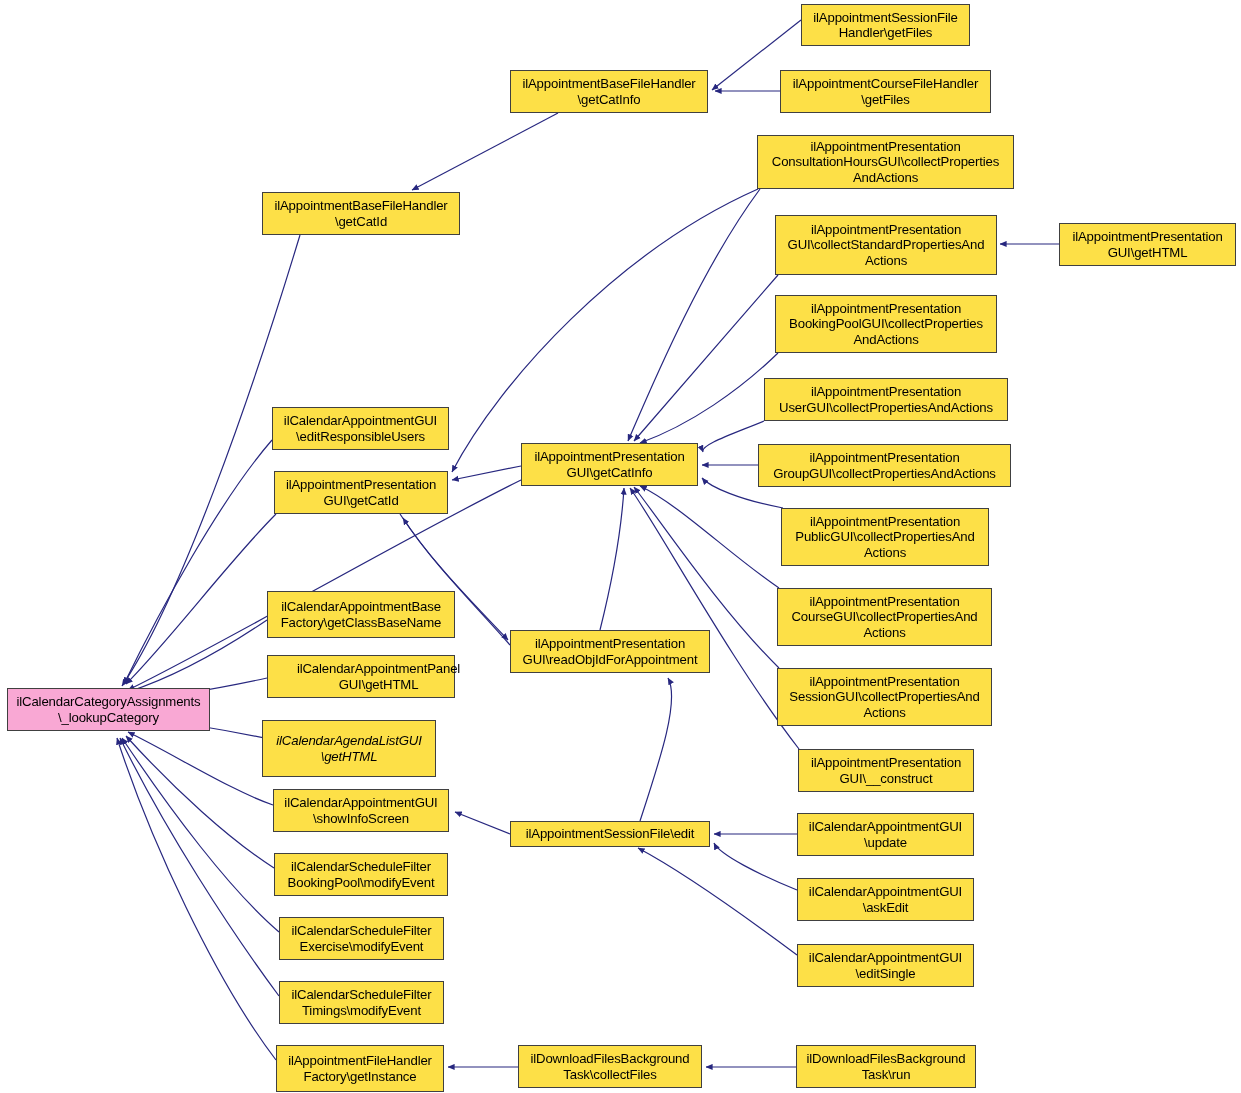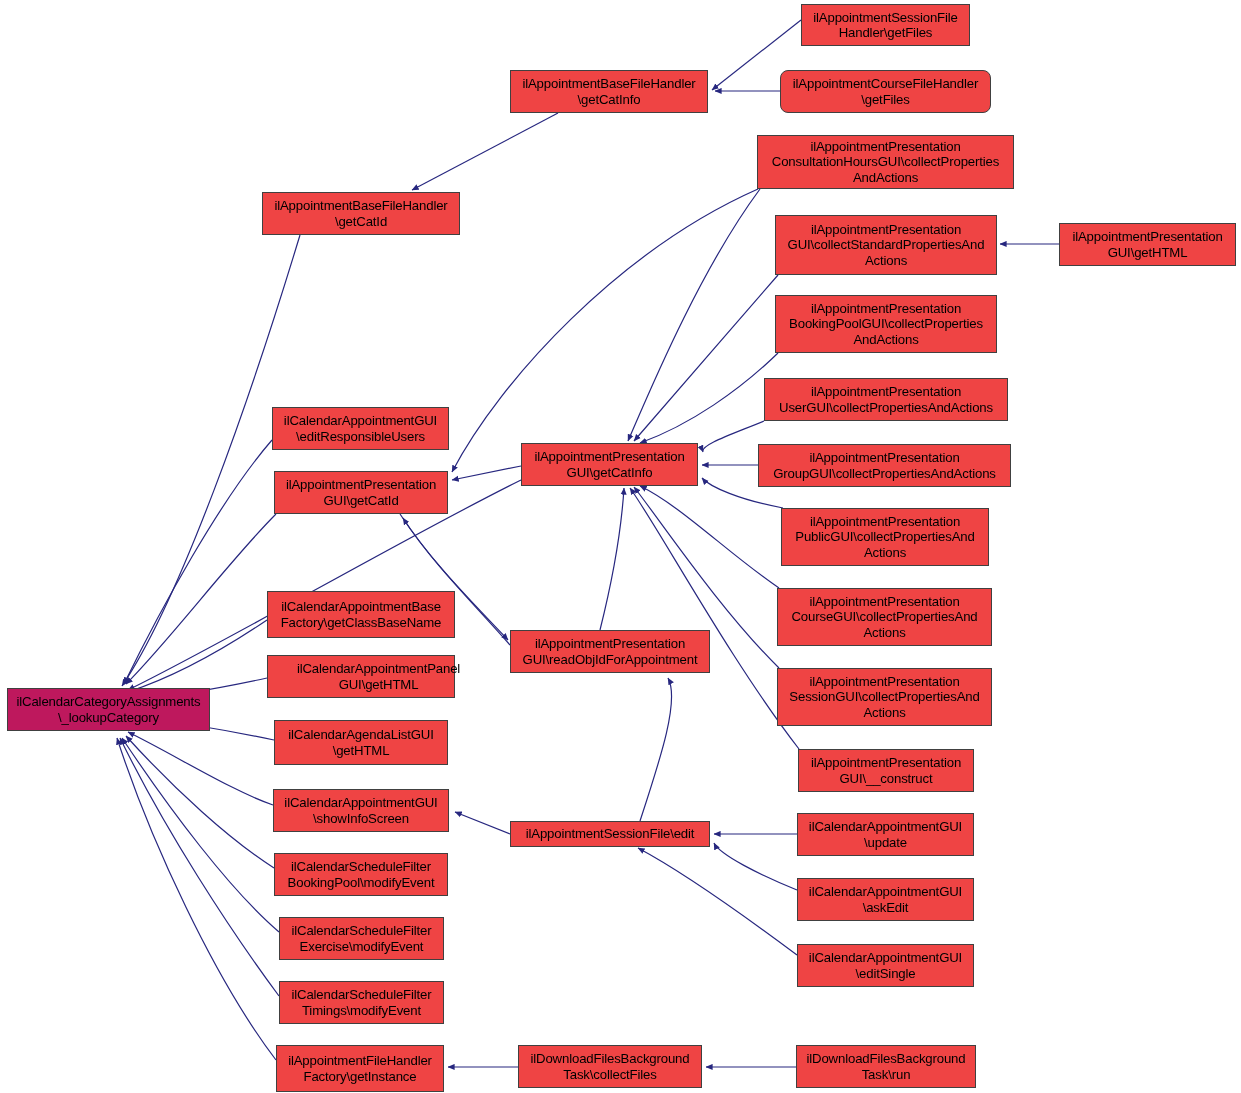"ilAppointmentSessionFile" .node { background: #ef4444 -> #fde047 }
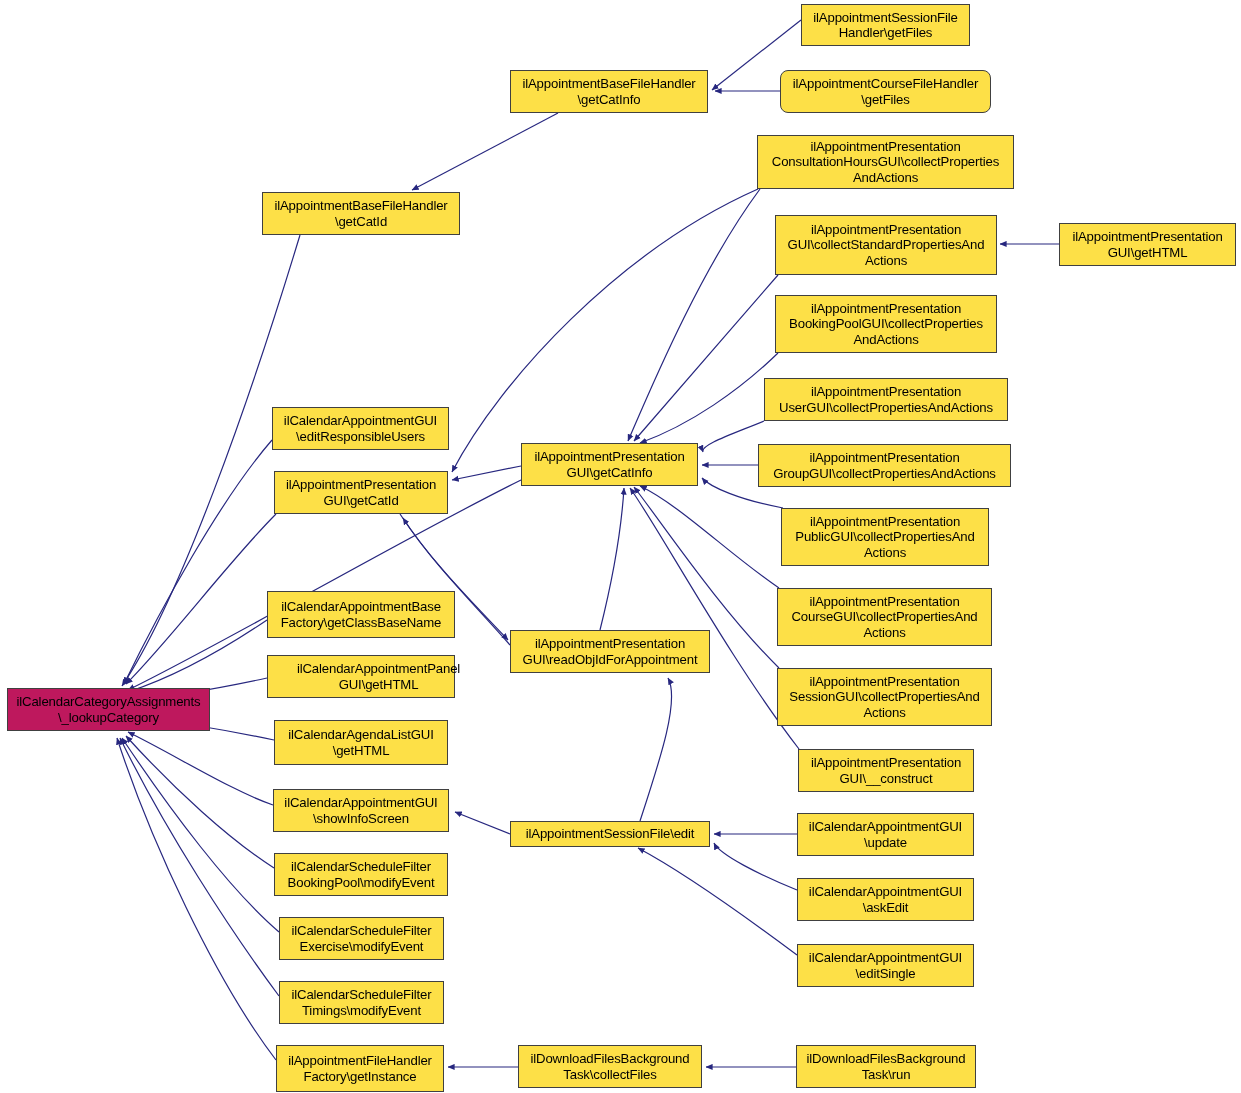"ilAppointmentCourseFileHandler" div.node { border-radius: 8px -> none }
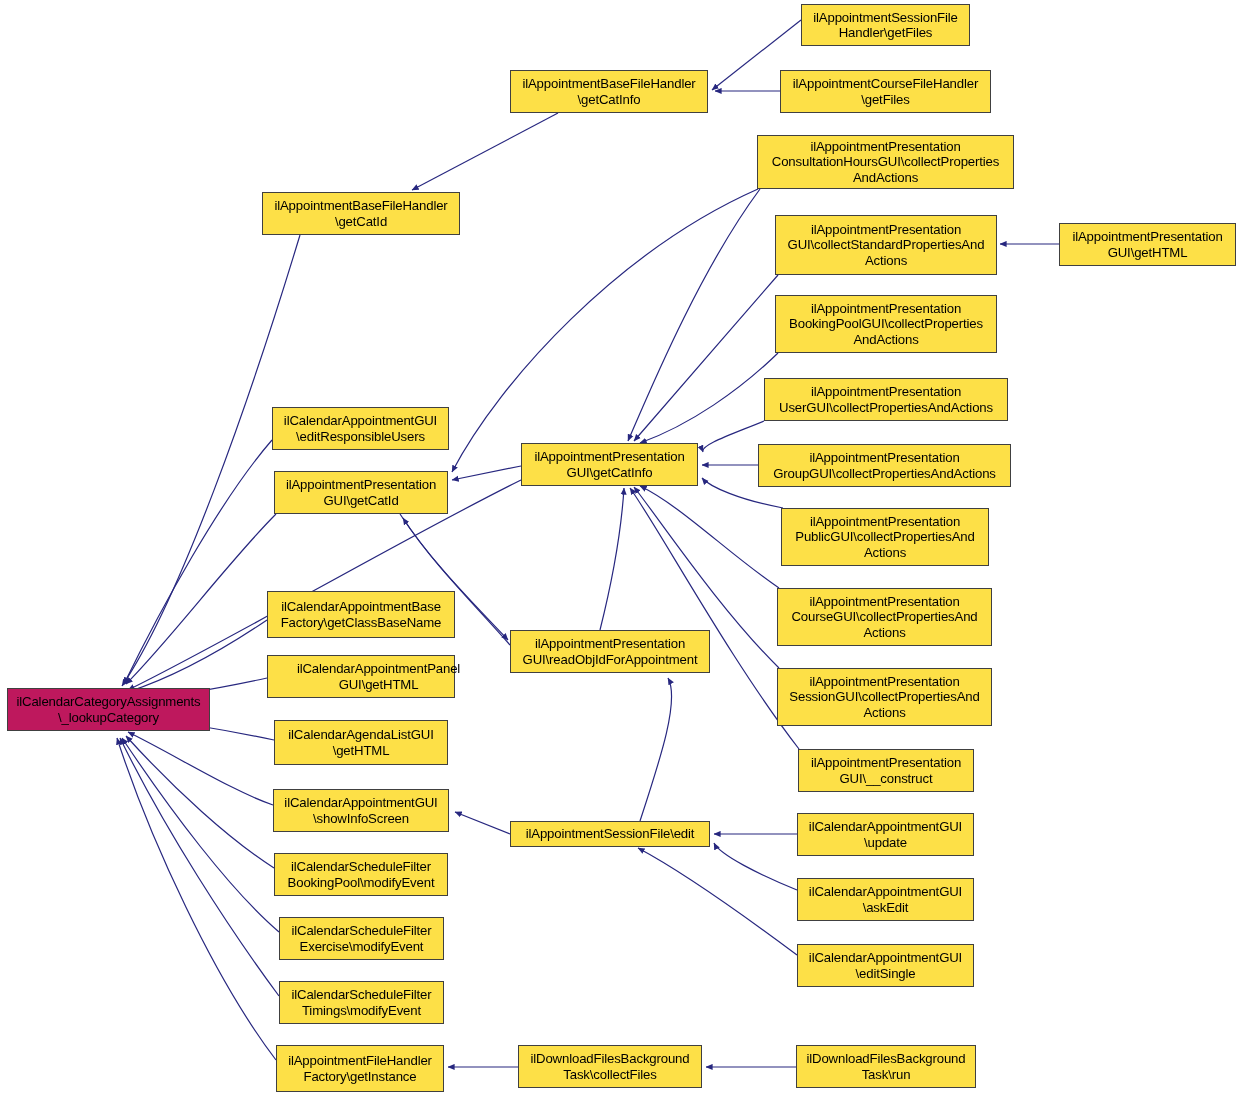"ilCalendarCategoryAssignments" .node.highlight { background: #be185d -> #f9a8d4 }
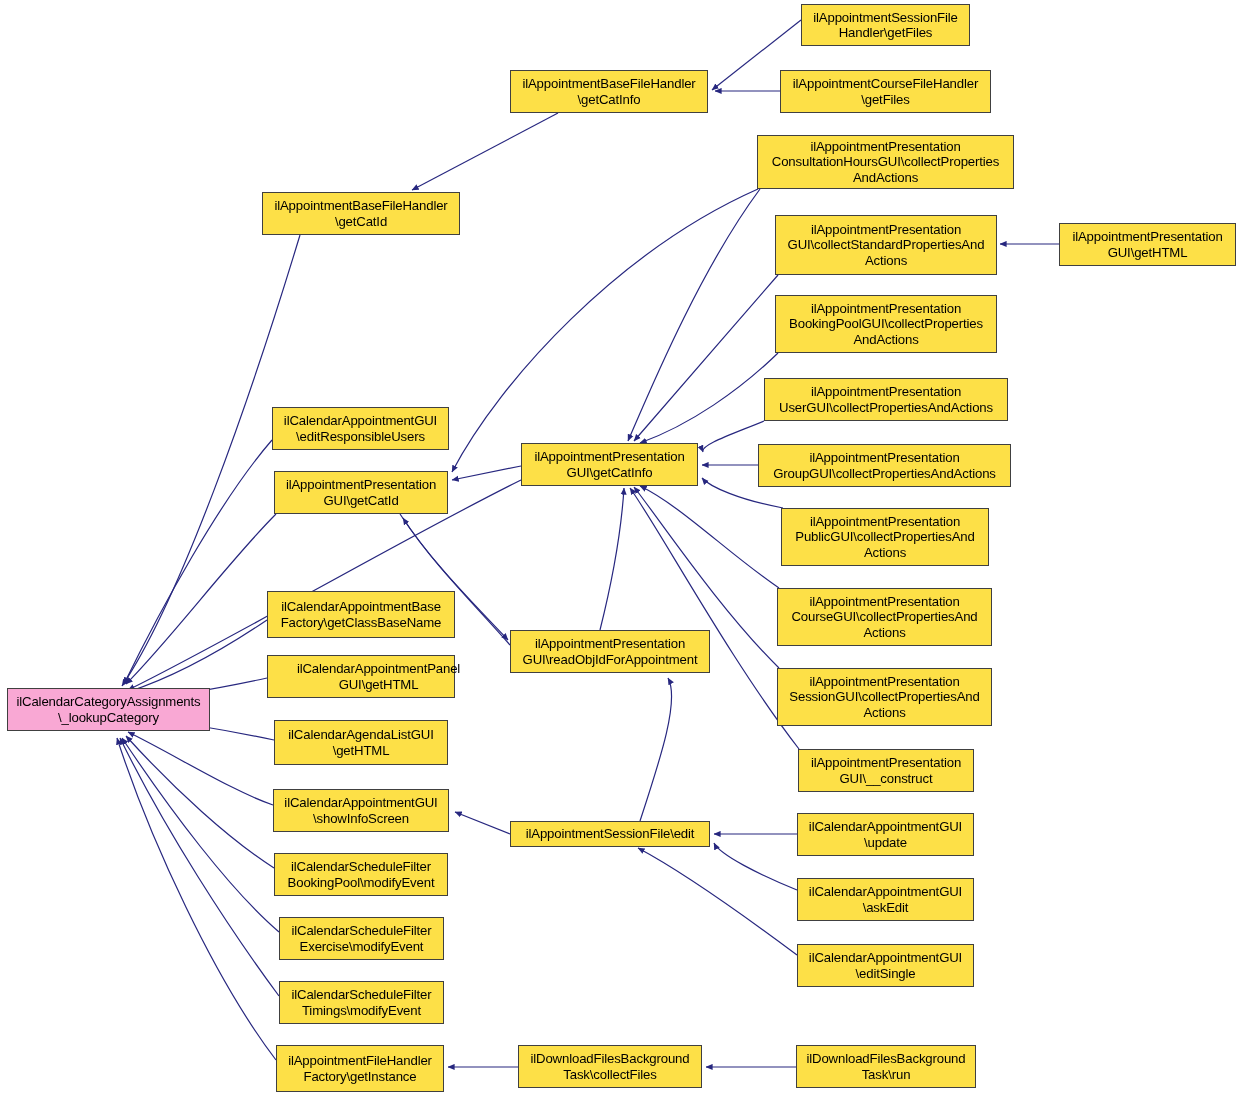"ilCalendarAgendaListGUI" div.node { font-style: none -> italic; height: 45px -> 57px; left: 274px -> 262px }
